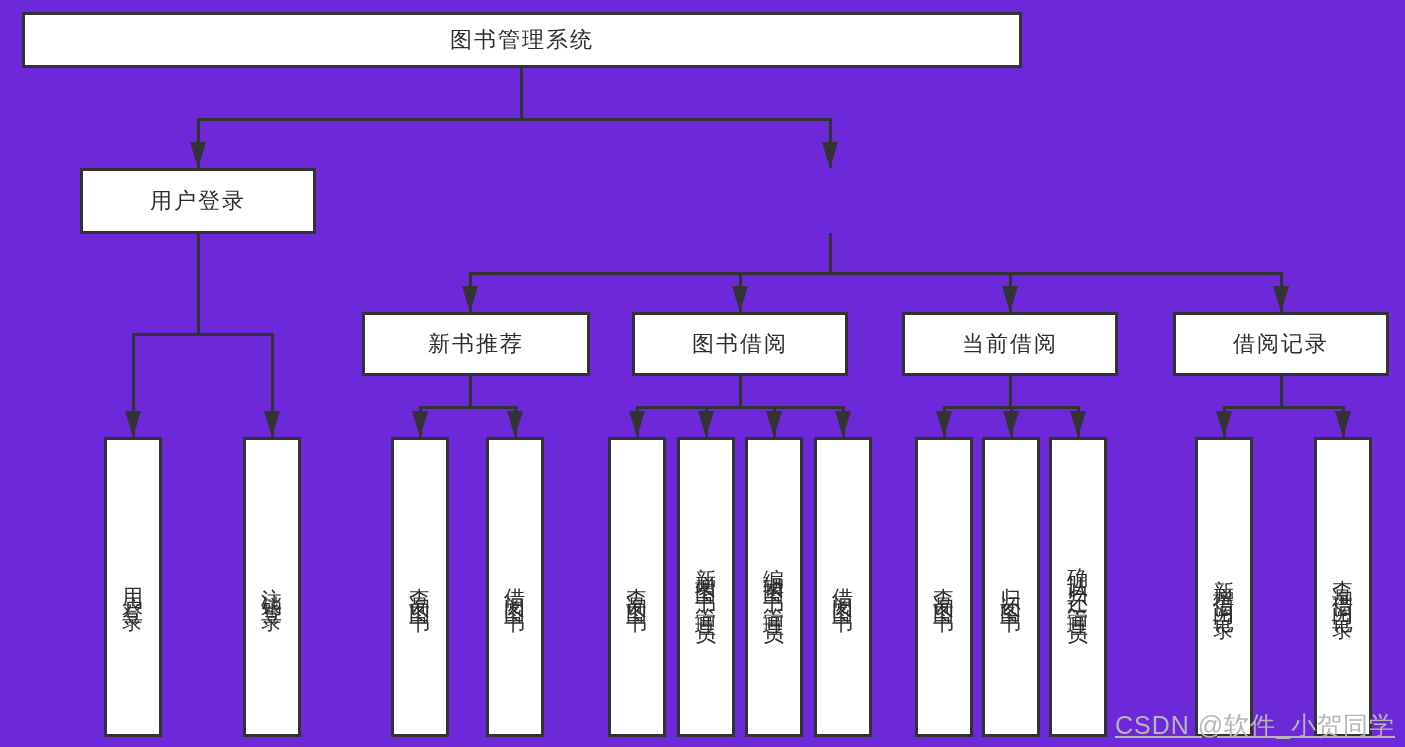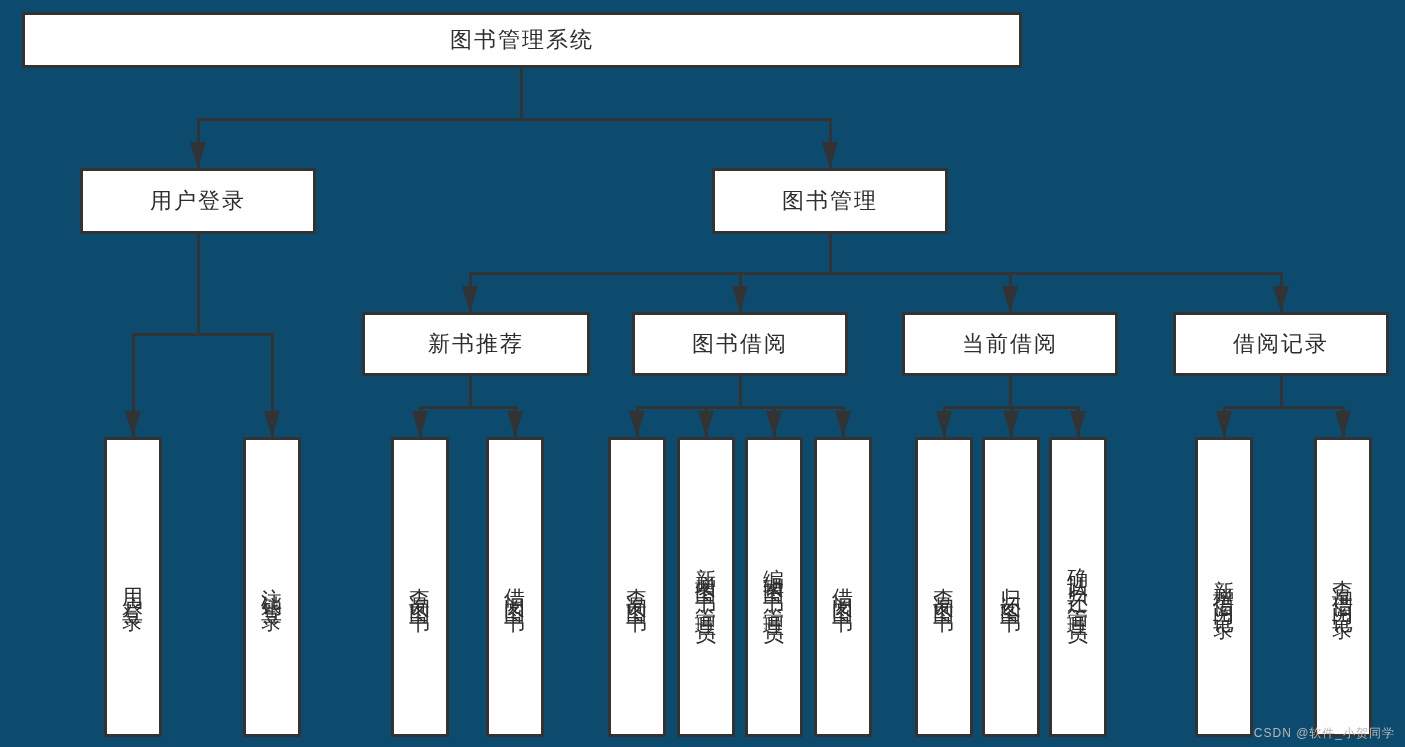"图书管理系统" .canvas { background: #0c4a6e -> #6d28d9 }
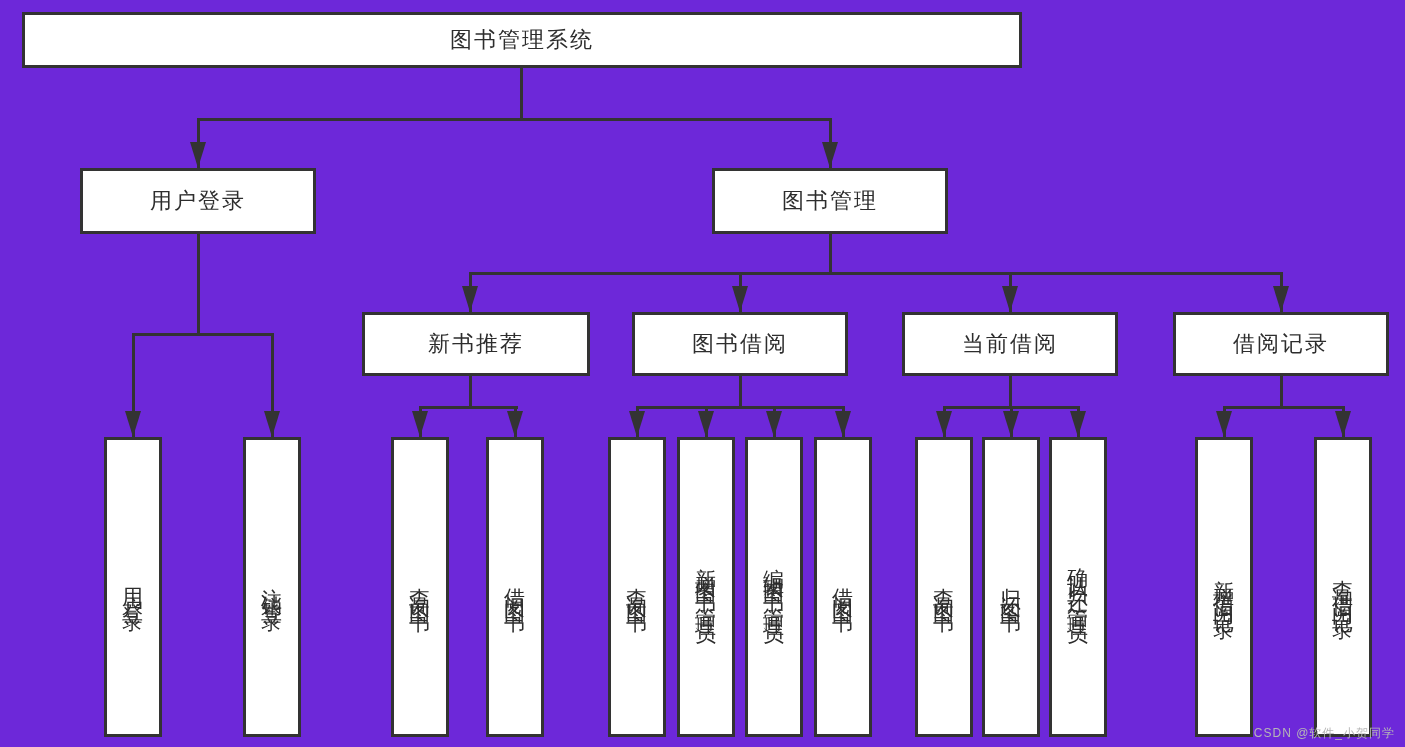"图书管理" div.box { html: <div> <span>图书管理</span> </div> -> none }
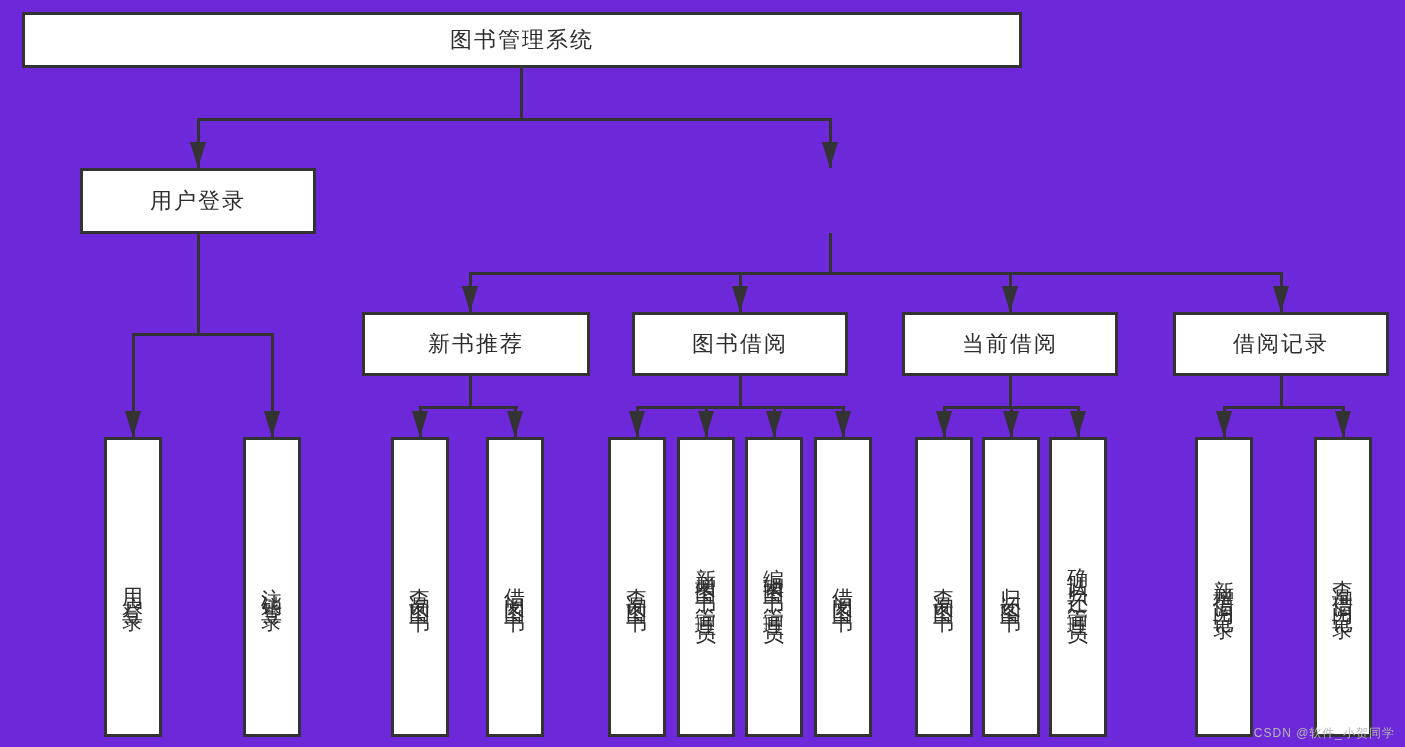"CSDN @软件_小贺同学" .watermark { font-size: 12px -> 25px; text-decoration: none -> underline }
